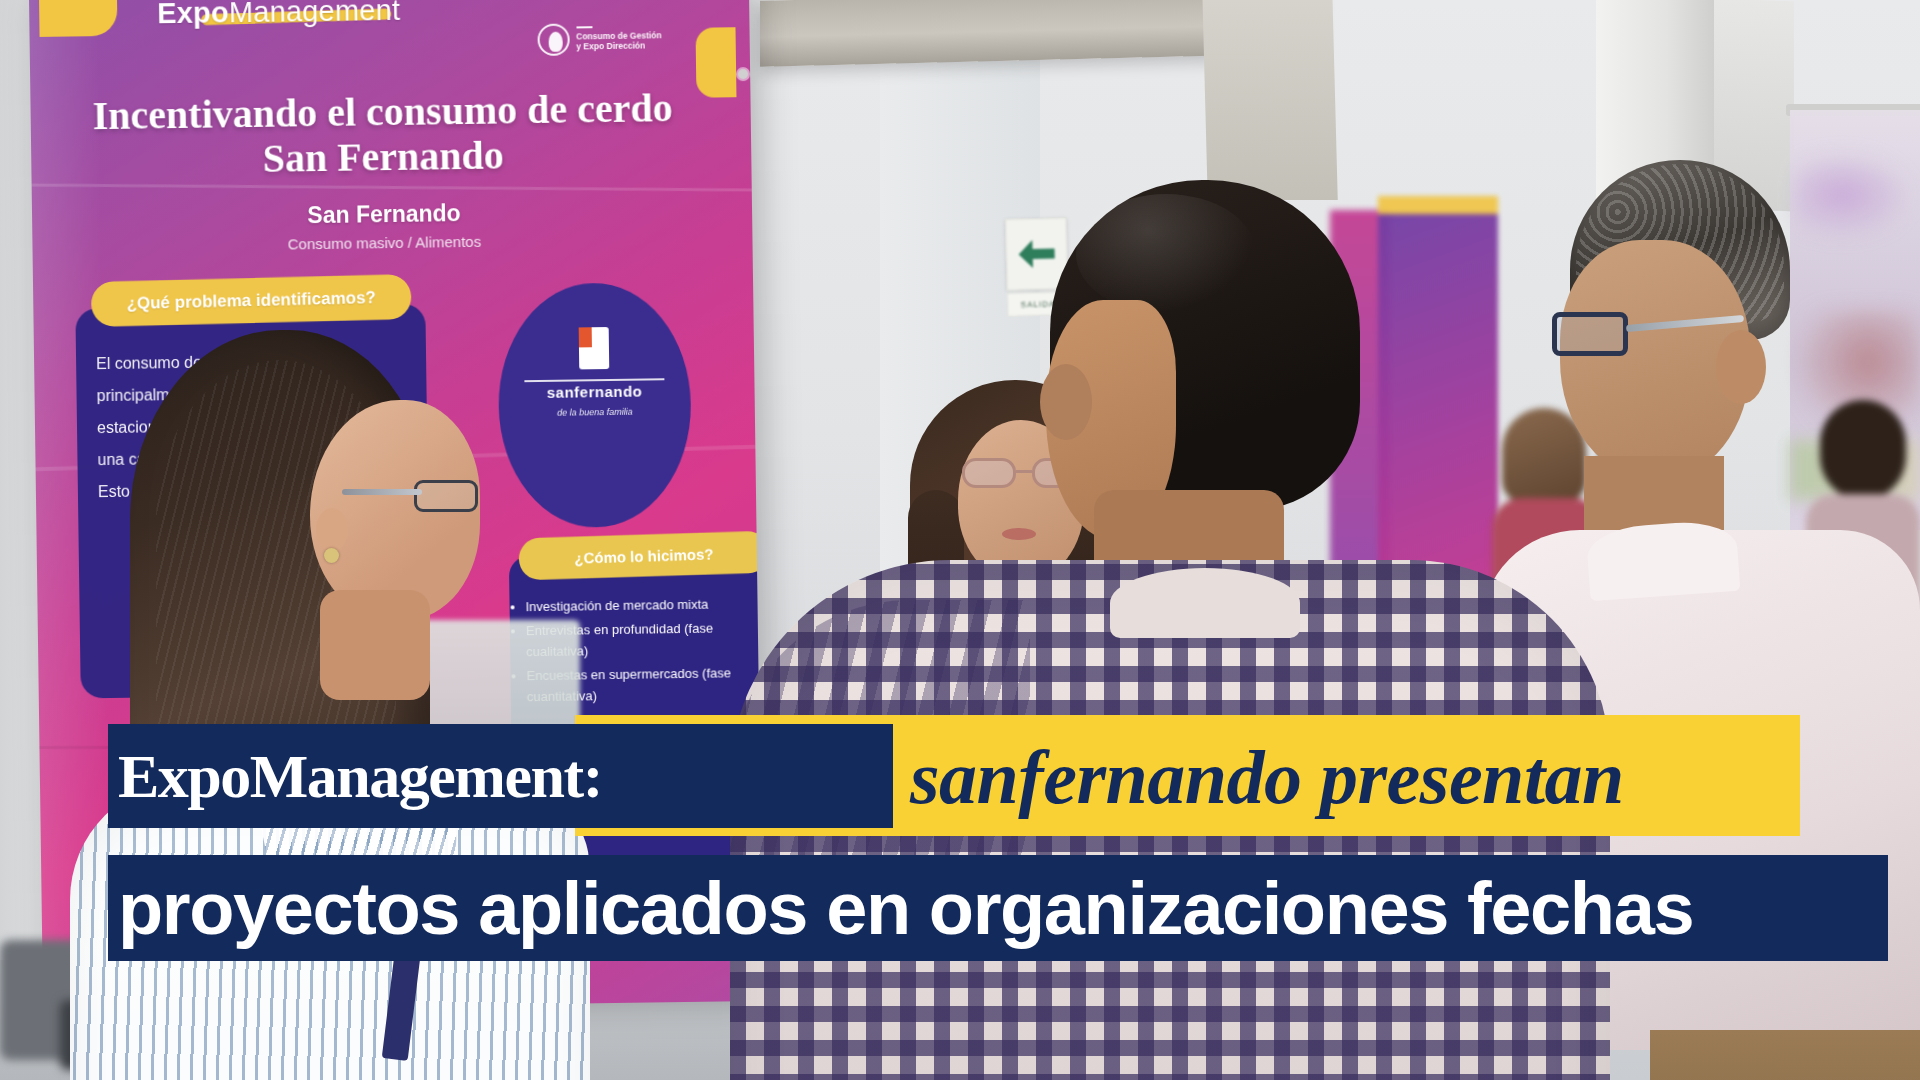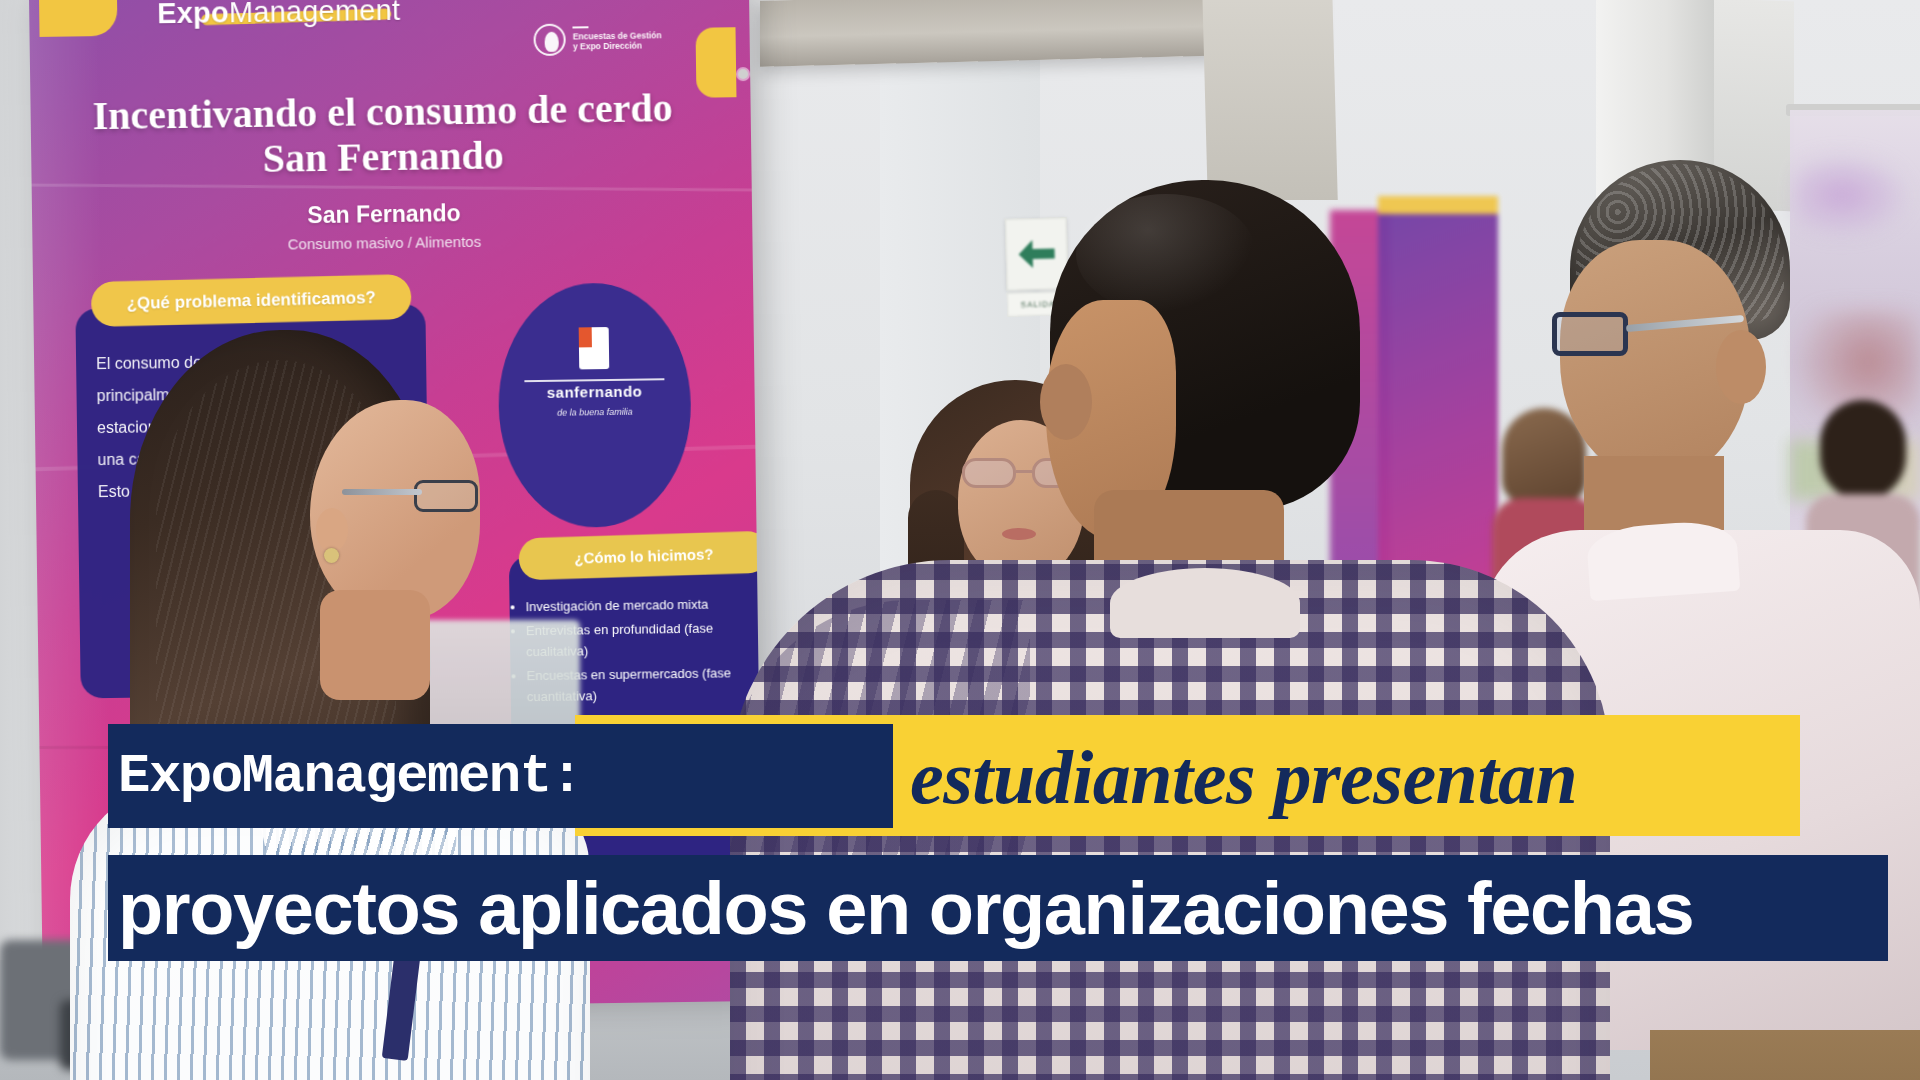"Encuestas de Gestión" div.ltxt { text: Encuestas -> Consumo }
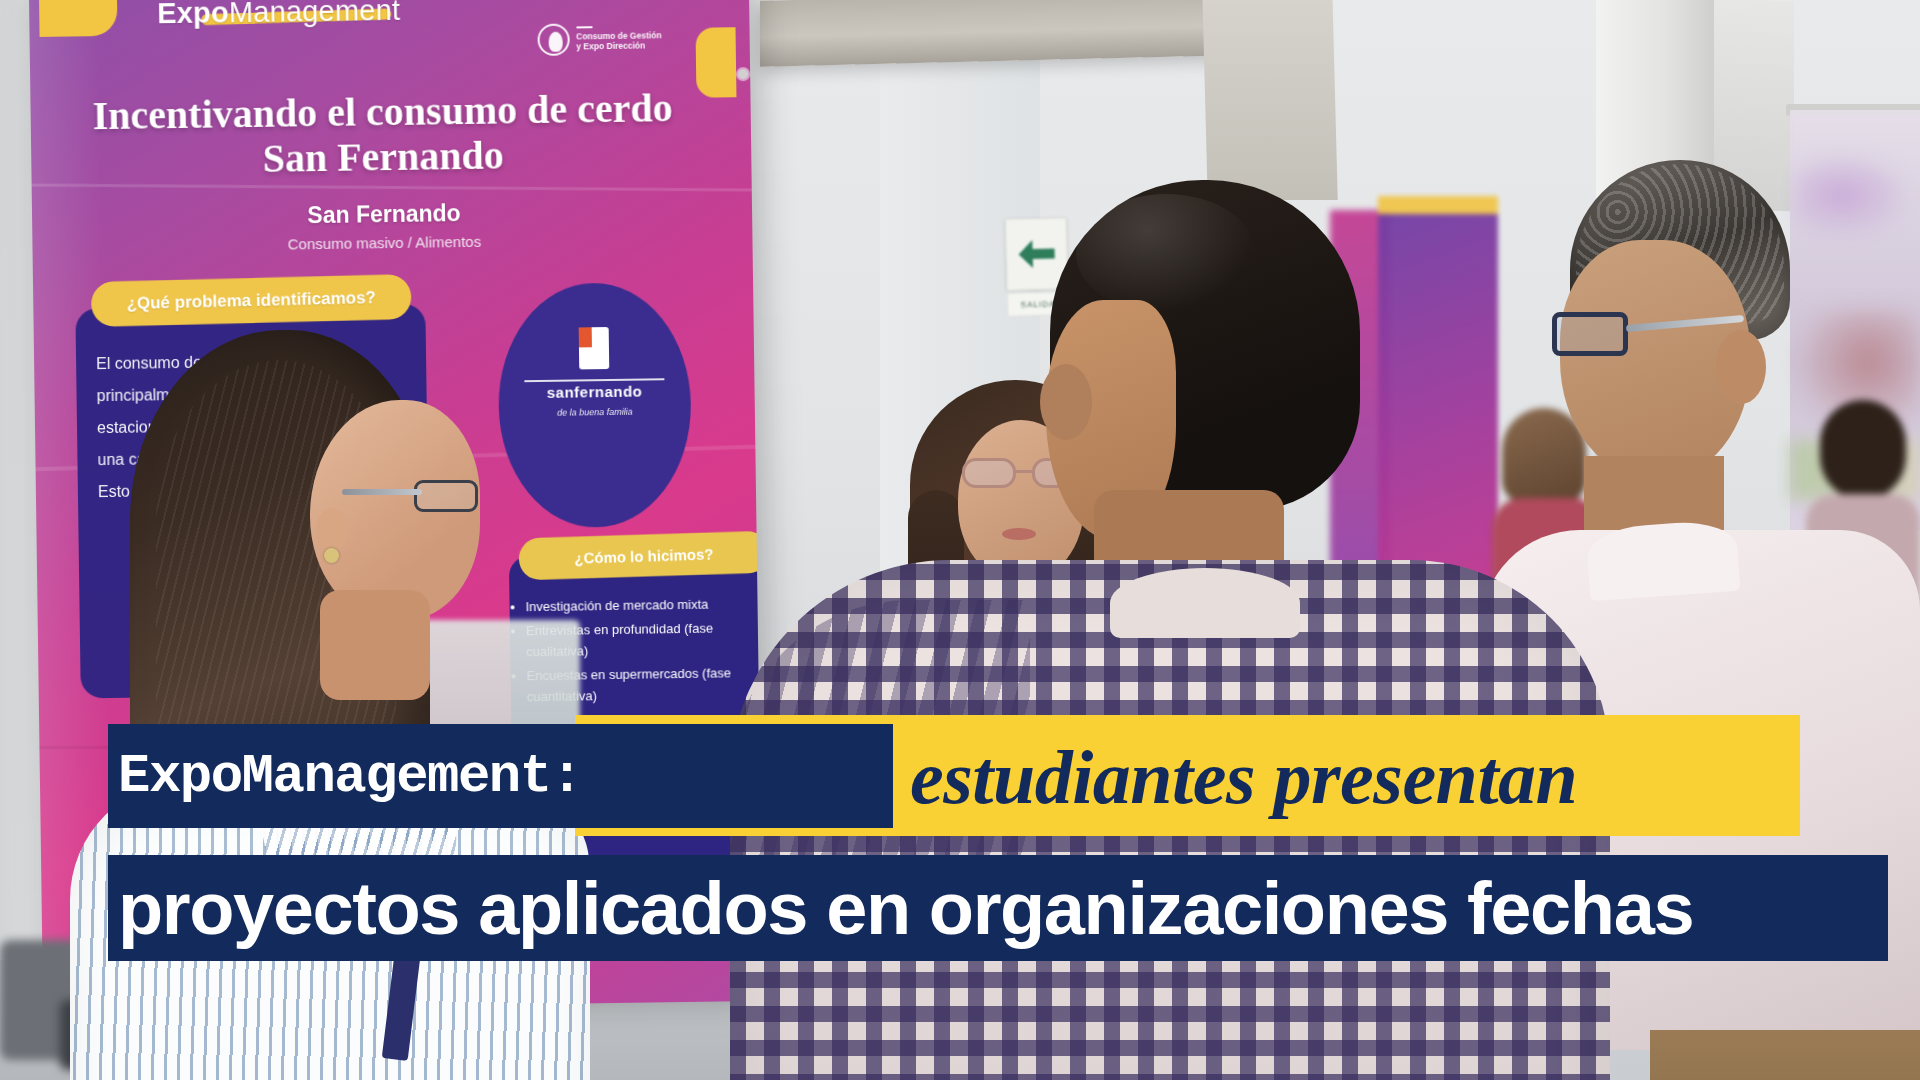"ExpoManagement:" .t-line1 { font-family: Liberation Mono, monospace -> Liberation Serif, serif; font-size: 54px -> 62px }
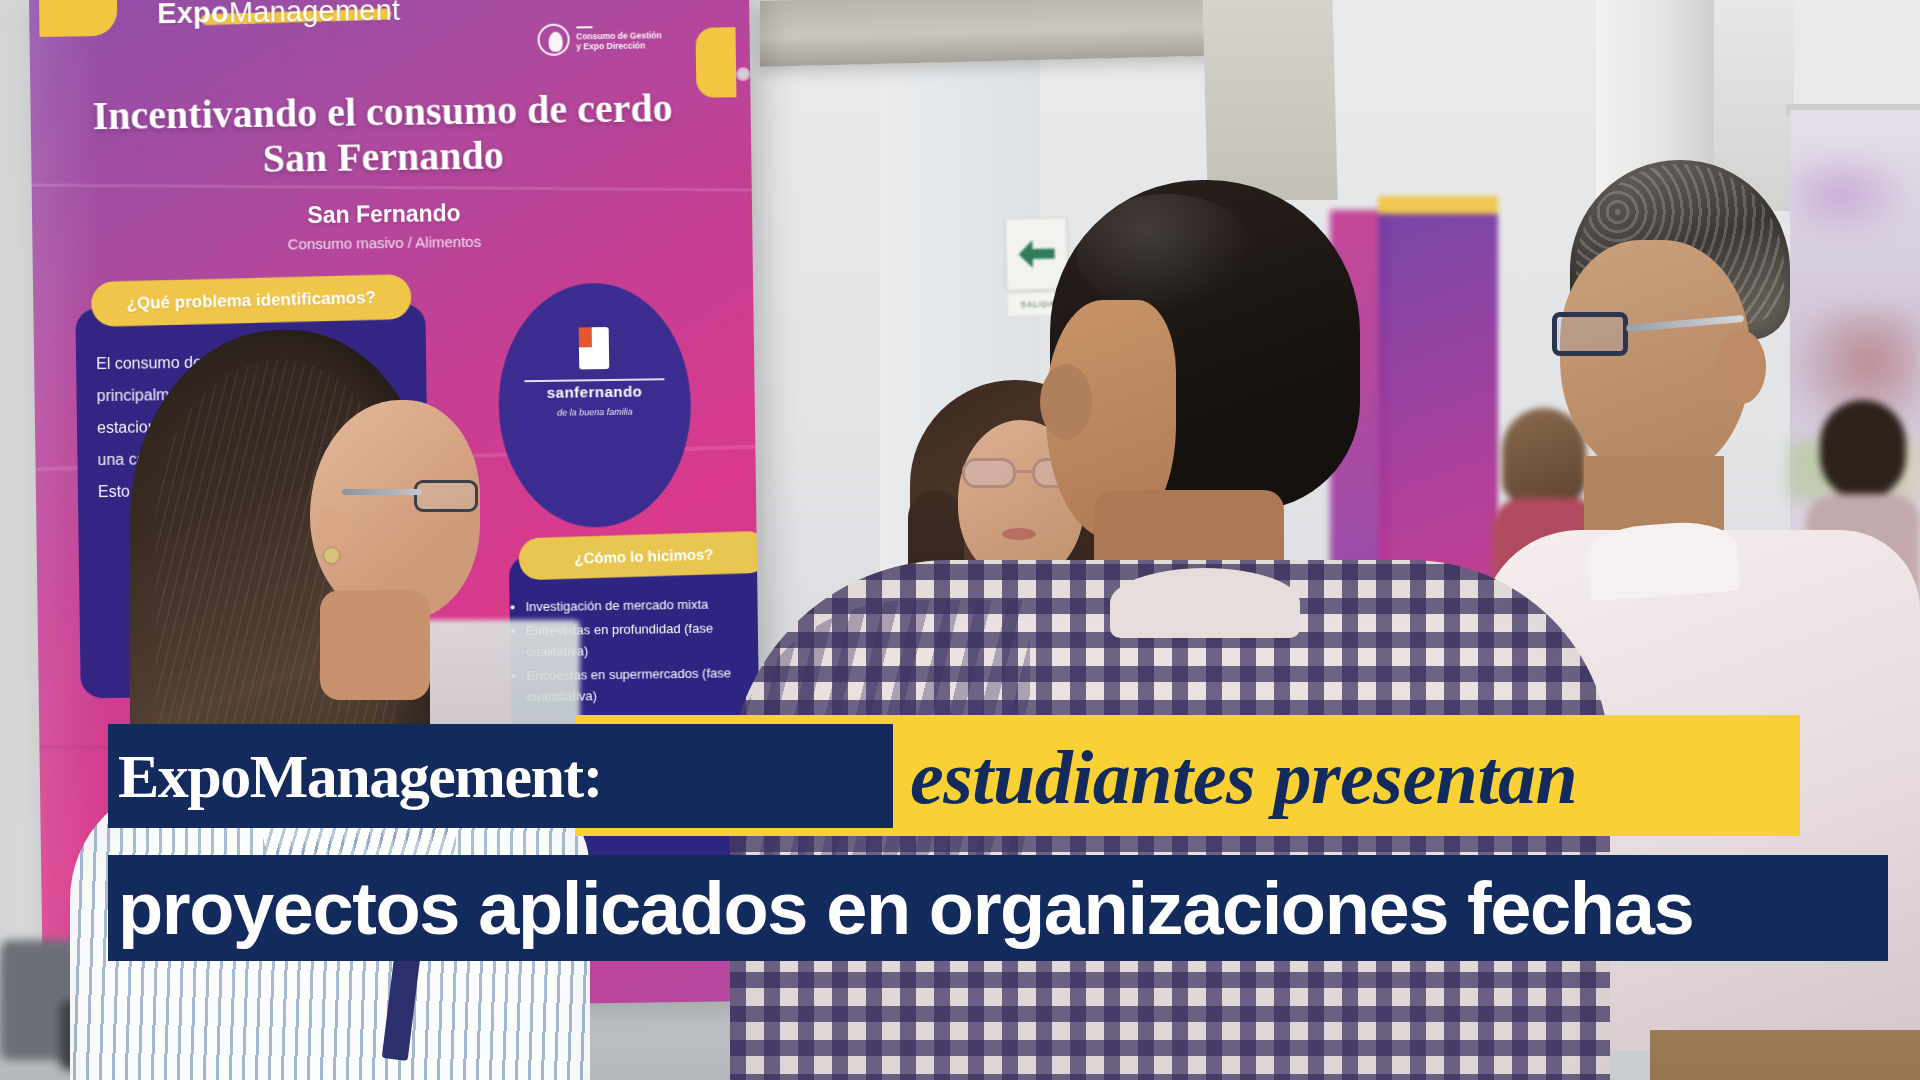"estudiantes presentan" div.t-italic { text: estudiantes -> sanfernando }
